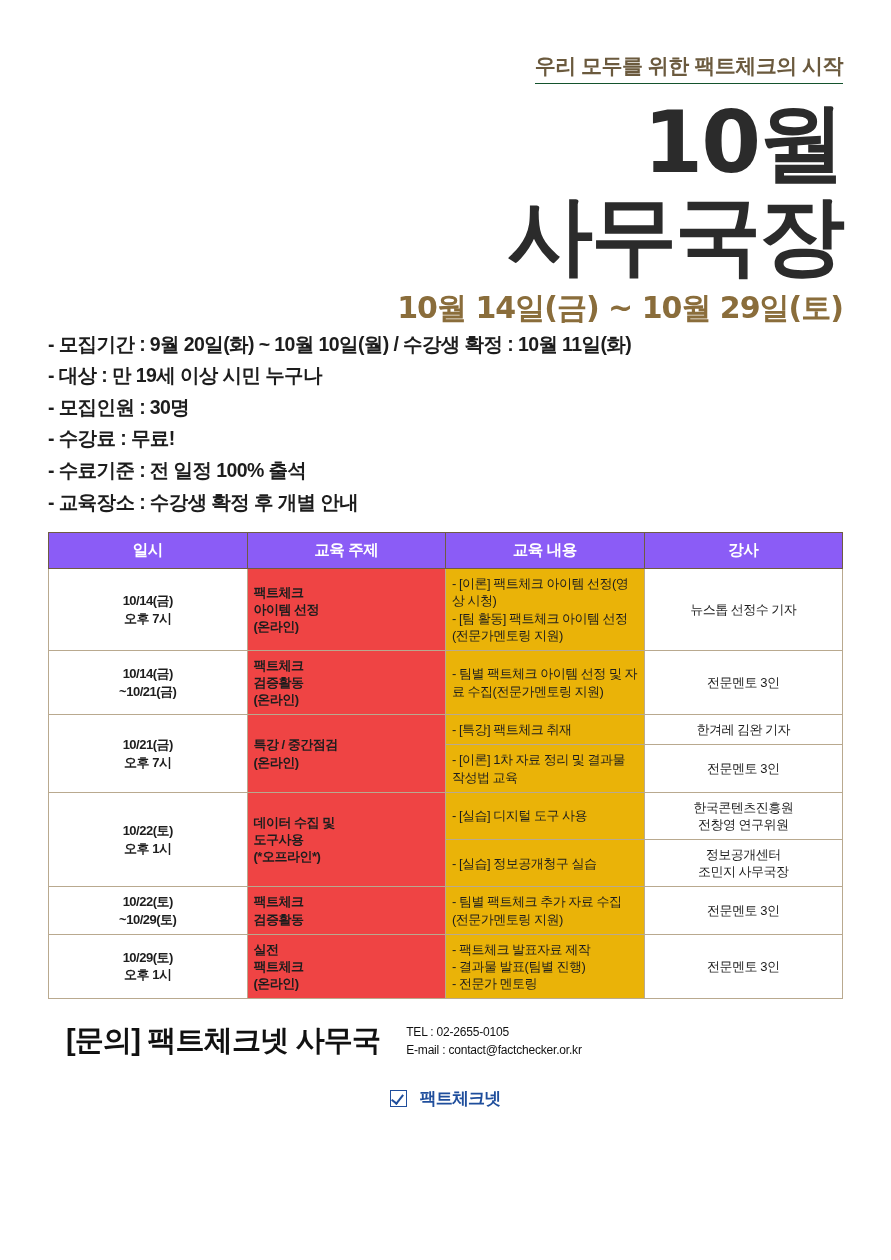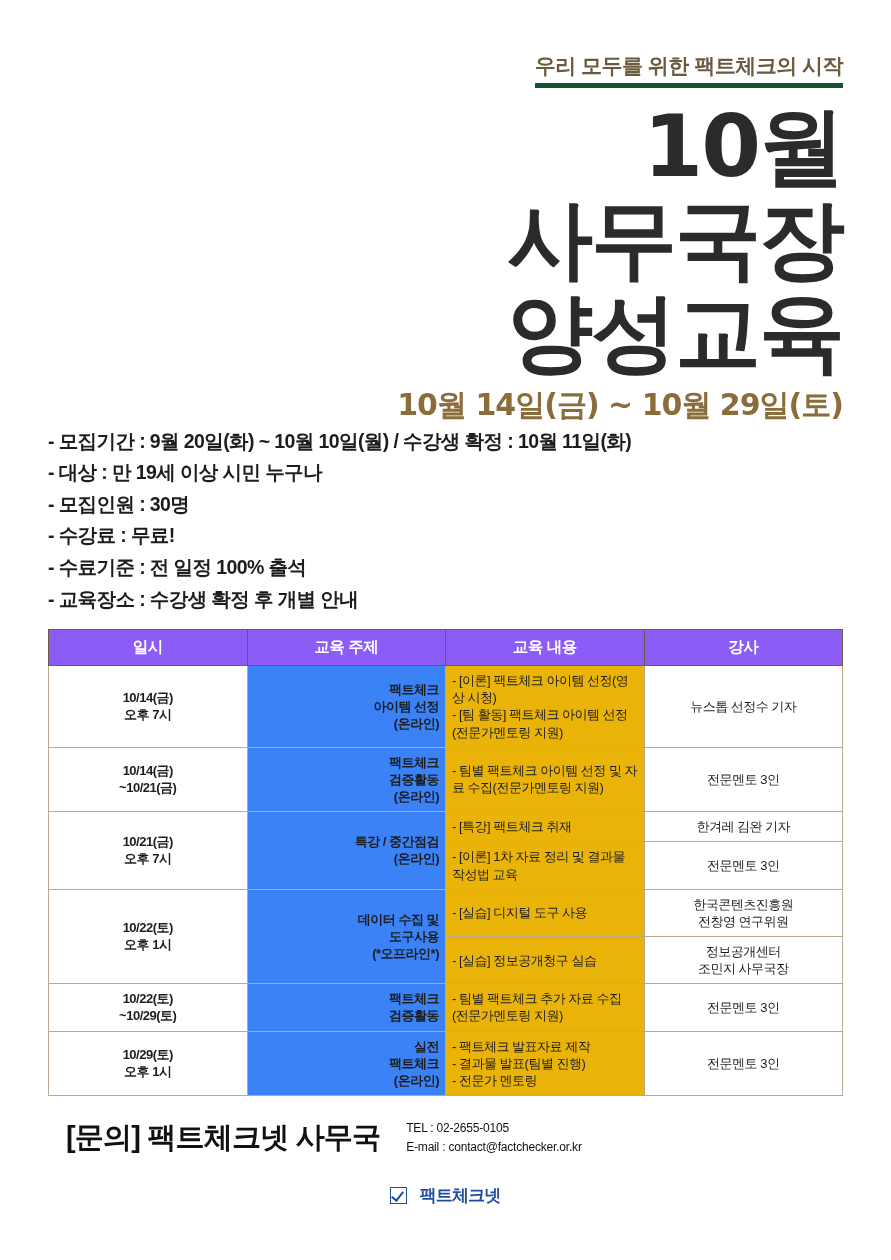"우리 모두를 위한 팩트체크의 시작" .tagline { border-bottom: 5px solid #14532d -> 1px solid #14532d }
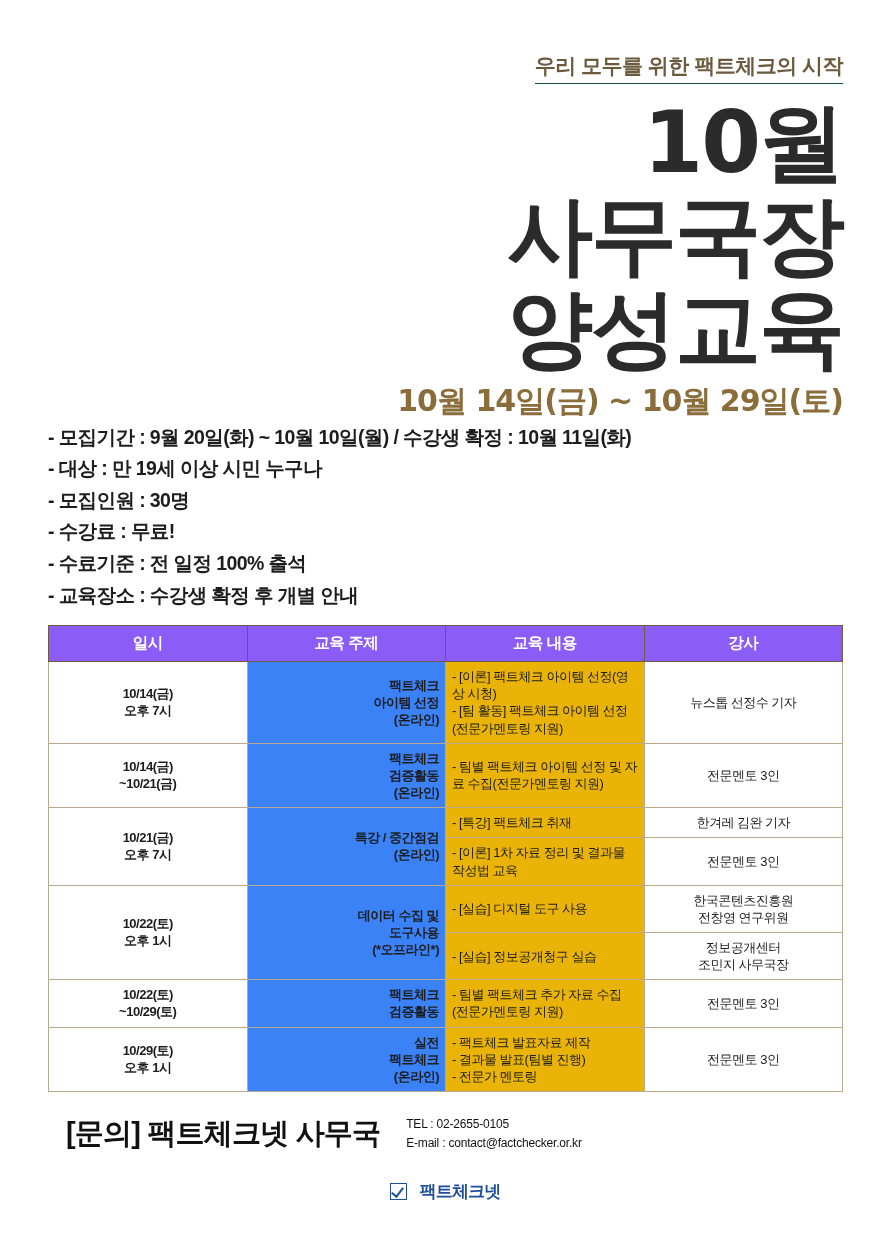"양성교육" span.l3 { html: <span>양성교육</span> -> none }
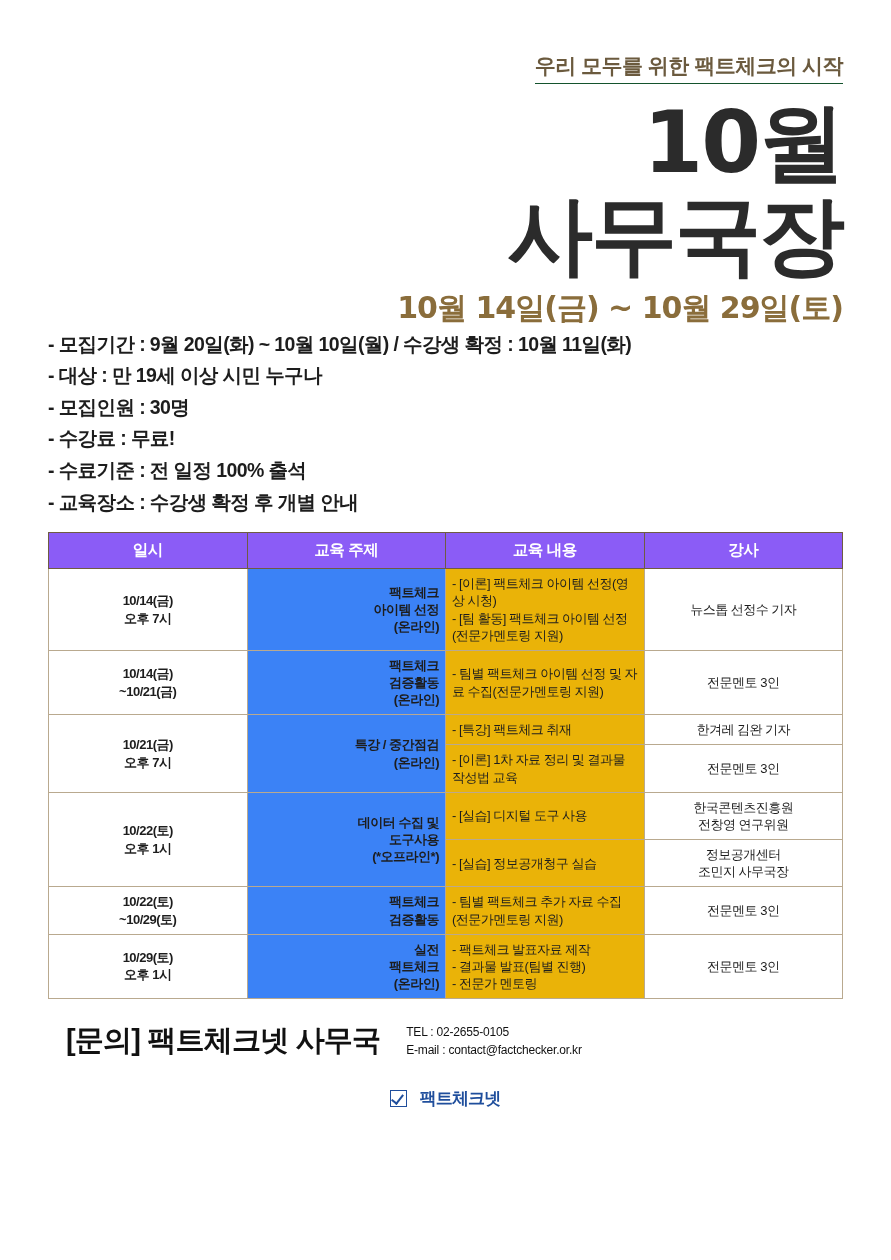"팩트체크" td.c-topic { background: #3b82f6 -> #ef4444; text-align: right -> left }
